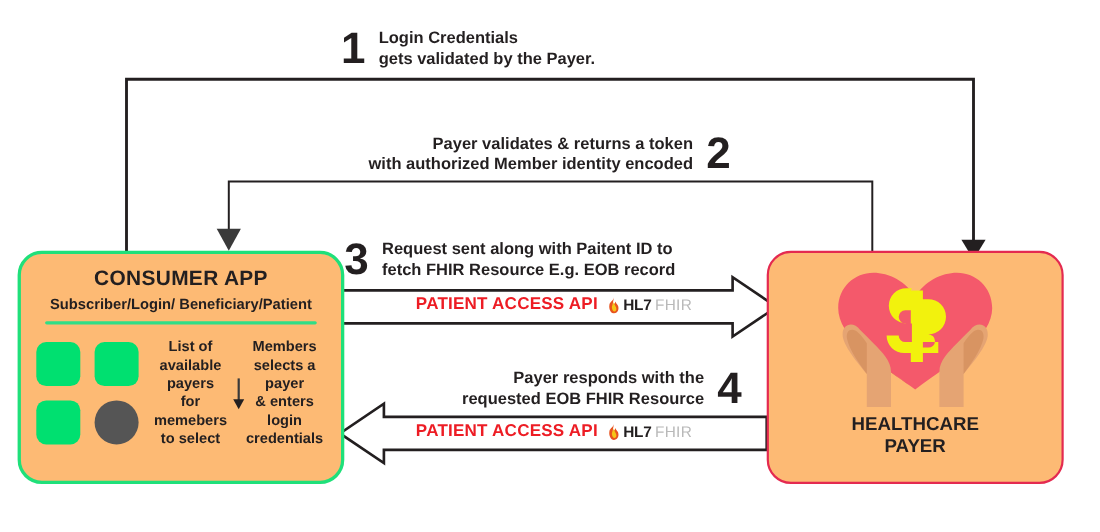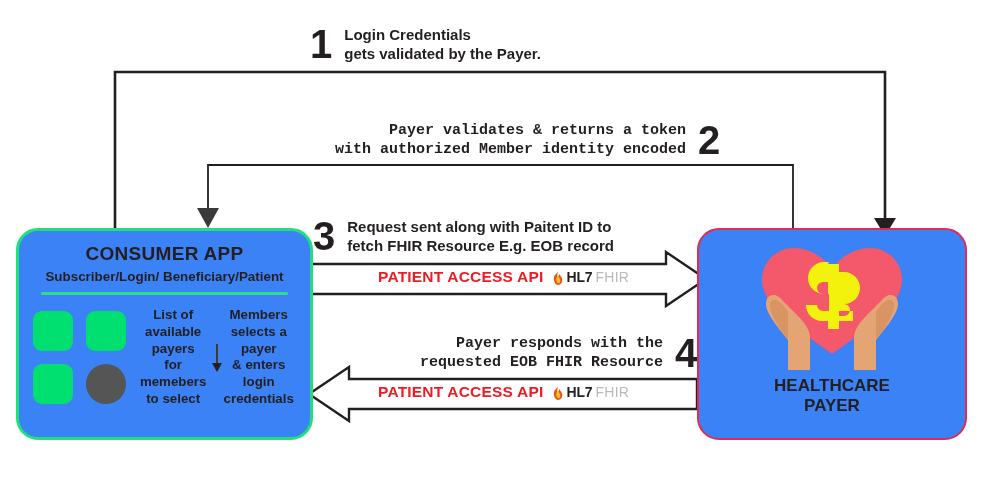"Payer validates & returns a" .step-txt.right { font-family: Liberation Mono, monospace -> none }
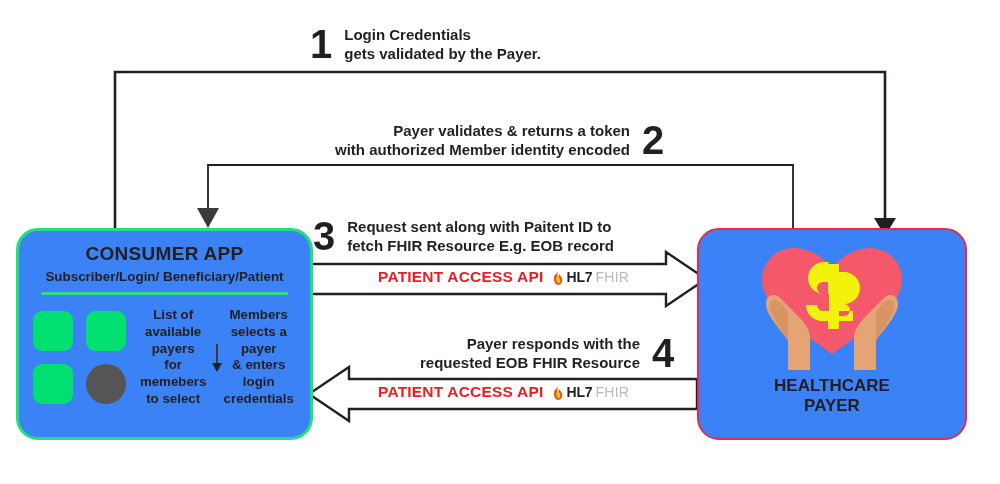"CONSUMER APP" .box { background: #3b82f6 -> #fdba74 }
